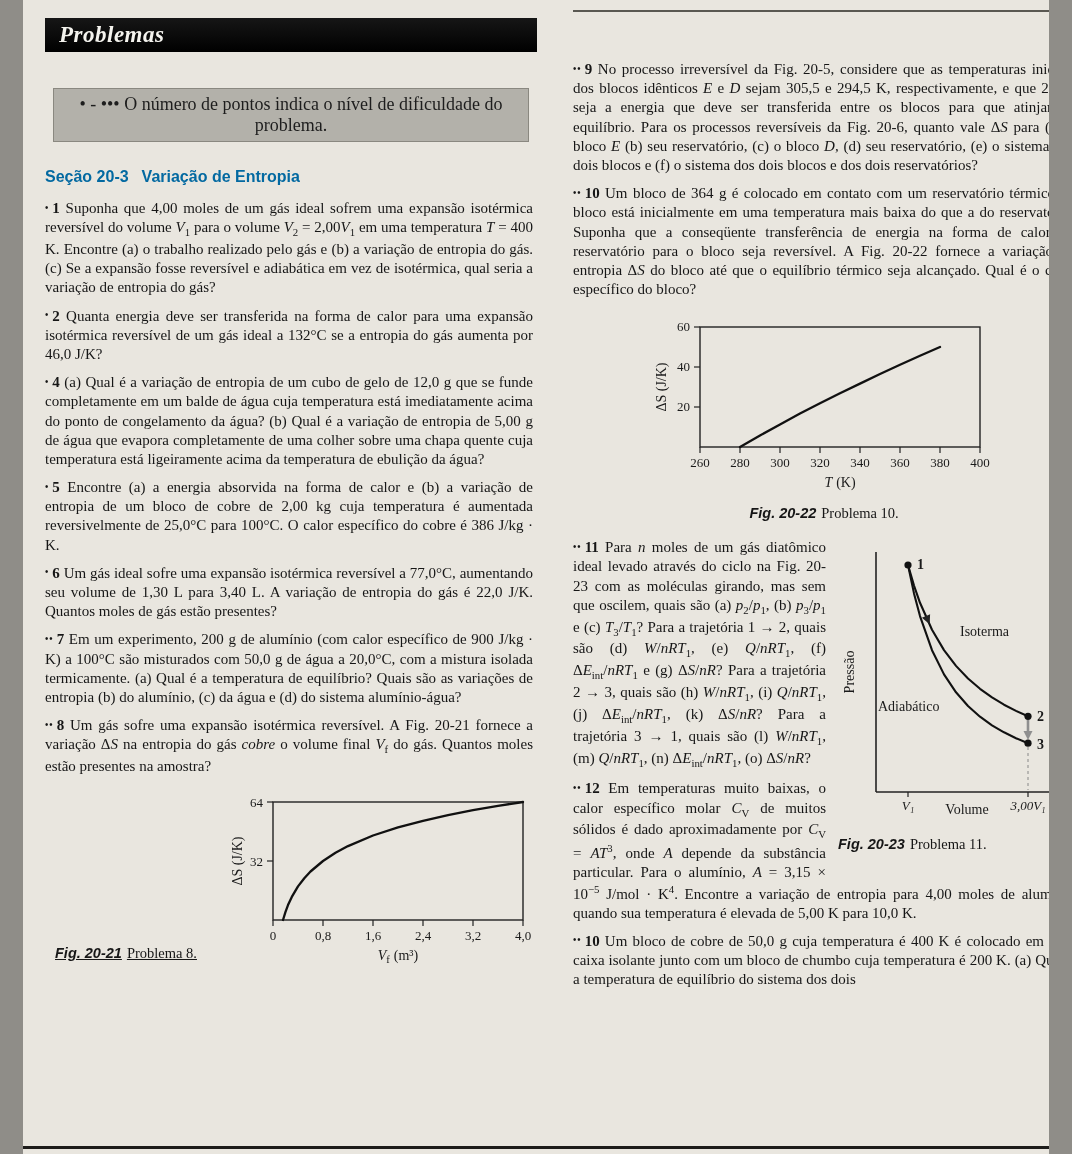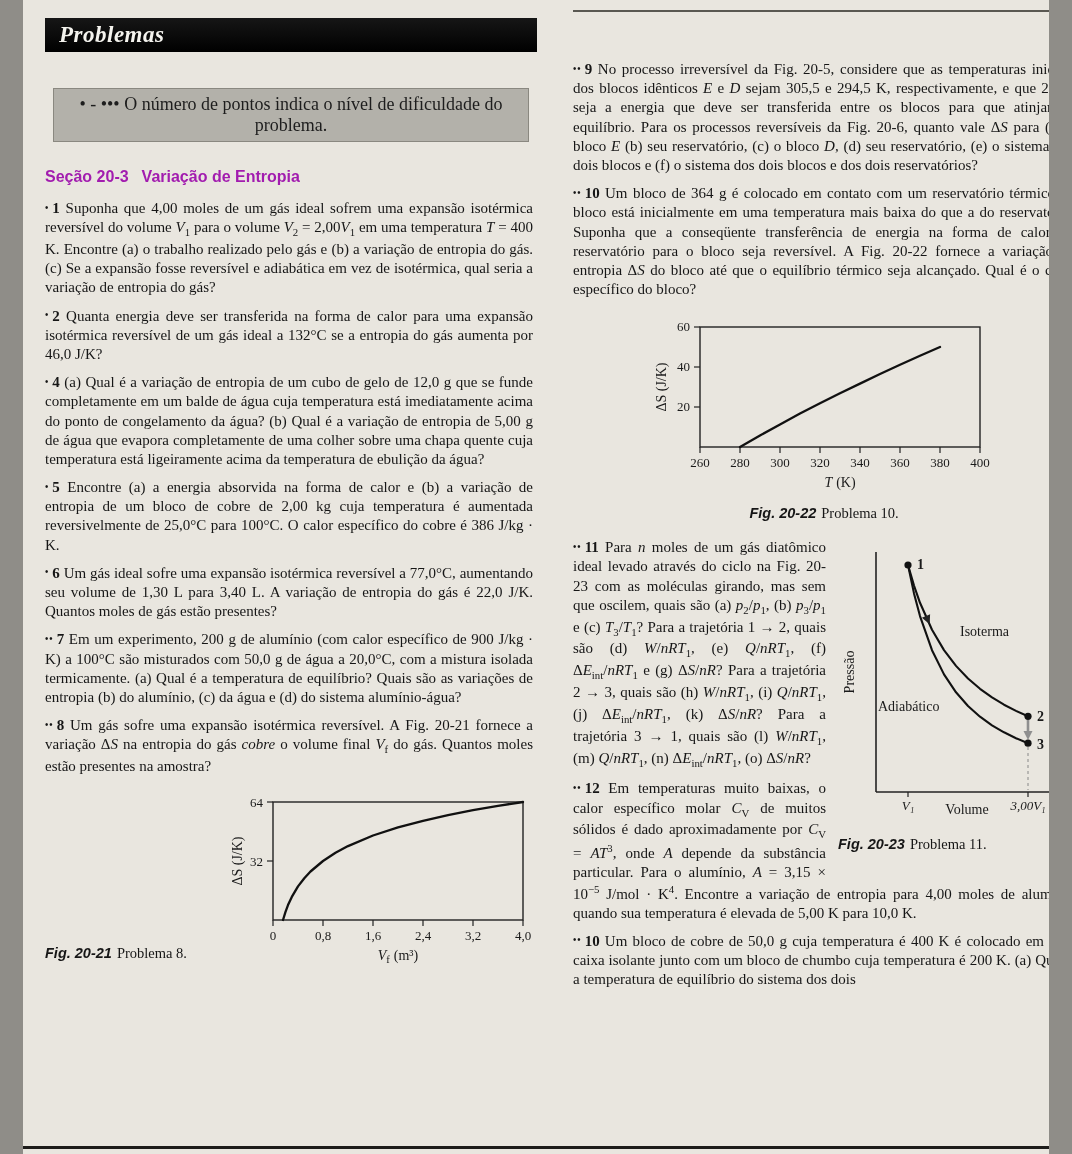"Seção 20-3 Variação de Entropia" .section-heading { color: #a21caf -> #0369a1 }
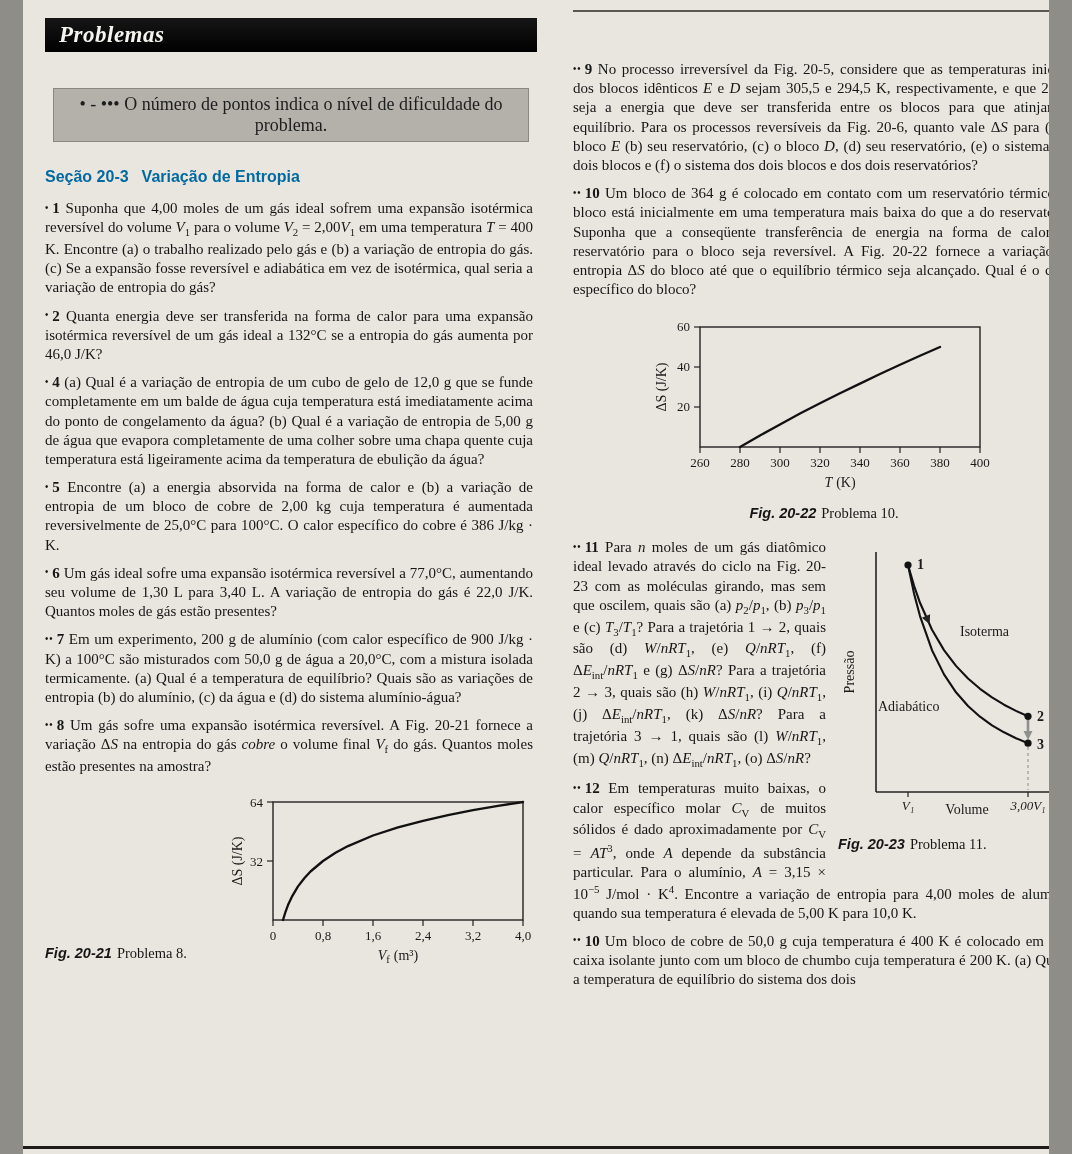"Fig. 20-21 Problema 8." .fig21 .caption { left: 0 -> 10px; text-decoration: none -> underline }
